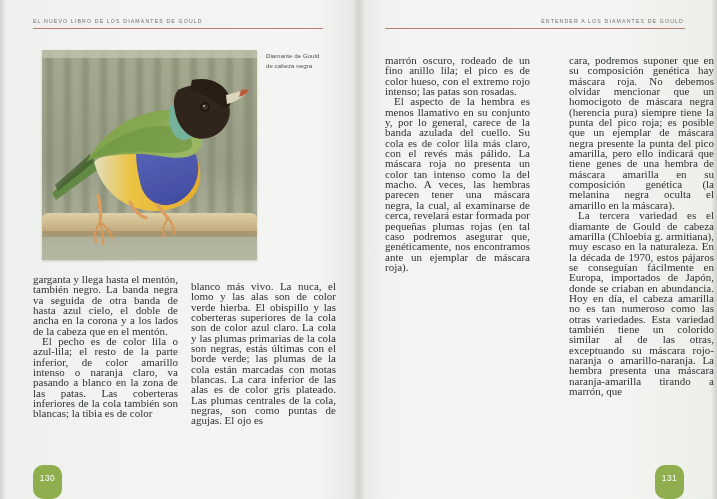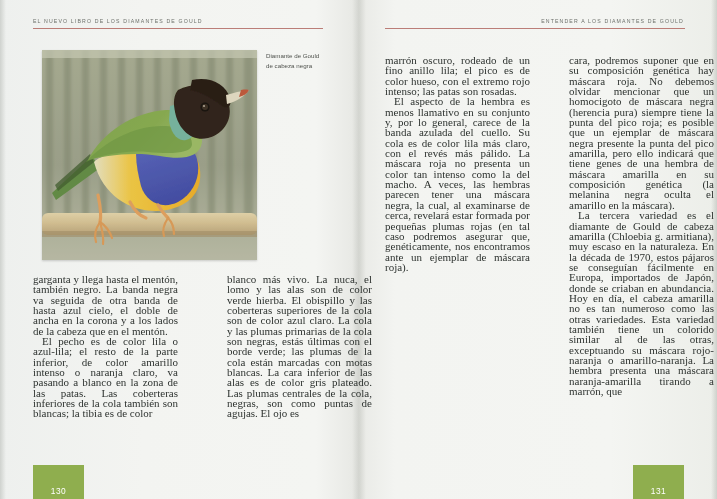"blanco más vivo. La nuca," .col-l2 { margin-left: 36px -> none; top: 274px -> 281px }
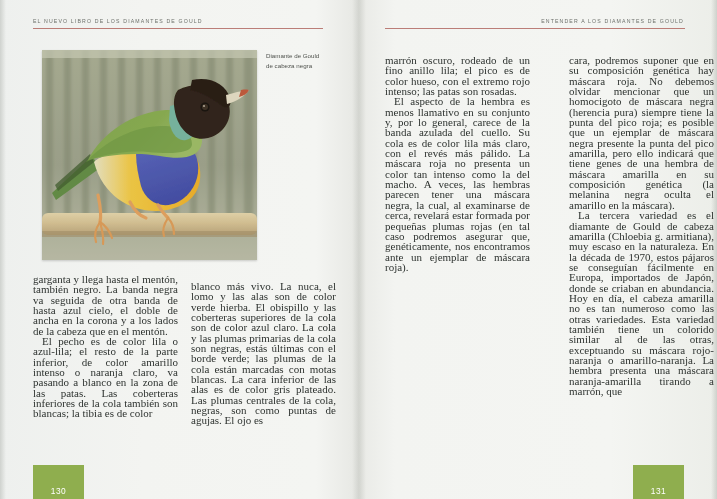"130" .folio { border-radius: none -> 10px; padding-top: 21px -> 8px; width: 51px -> 29px }
